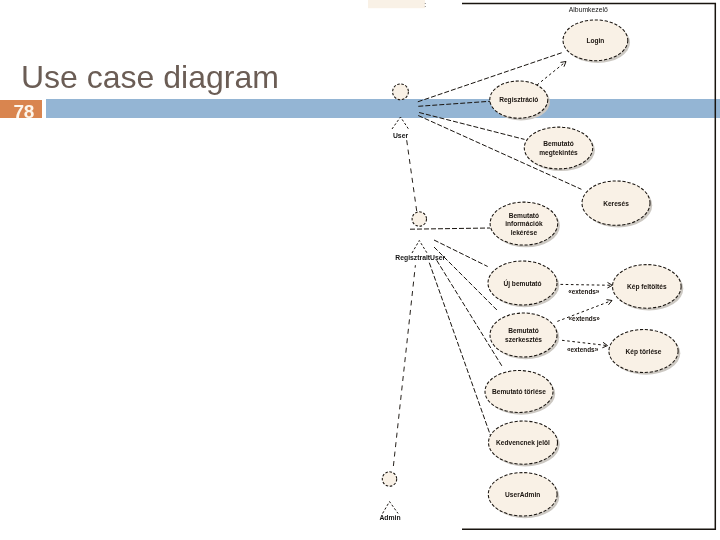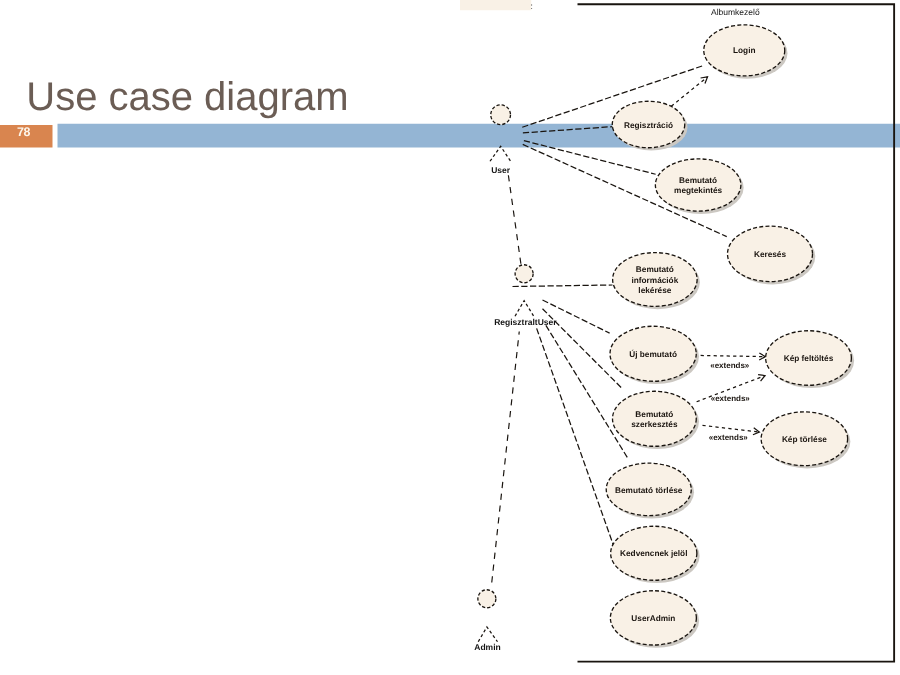"78" #badge span { font-size: 10px -> 19px }
